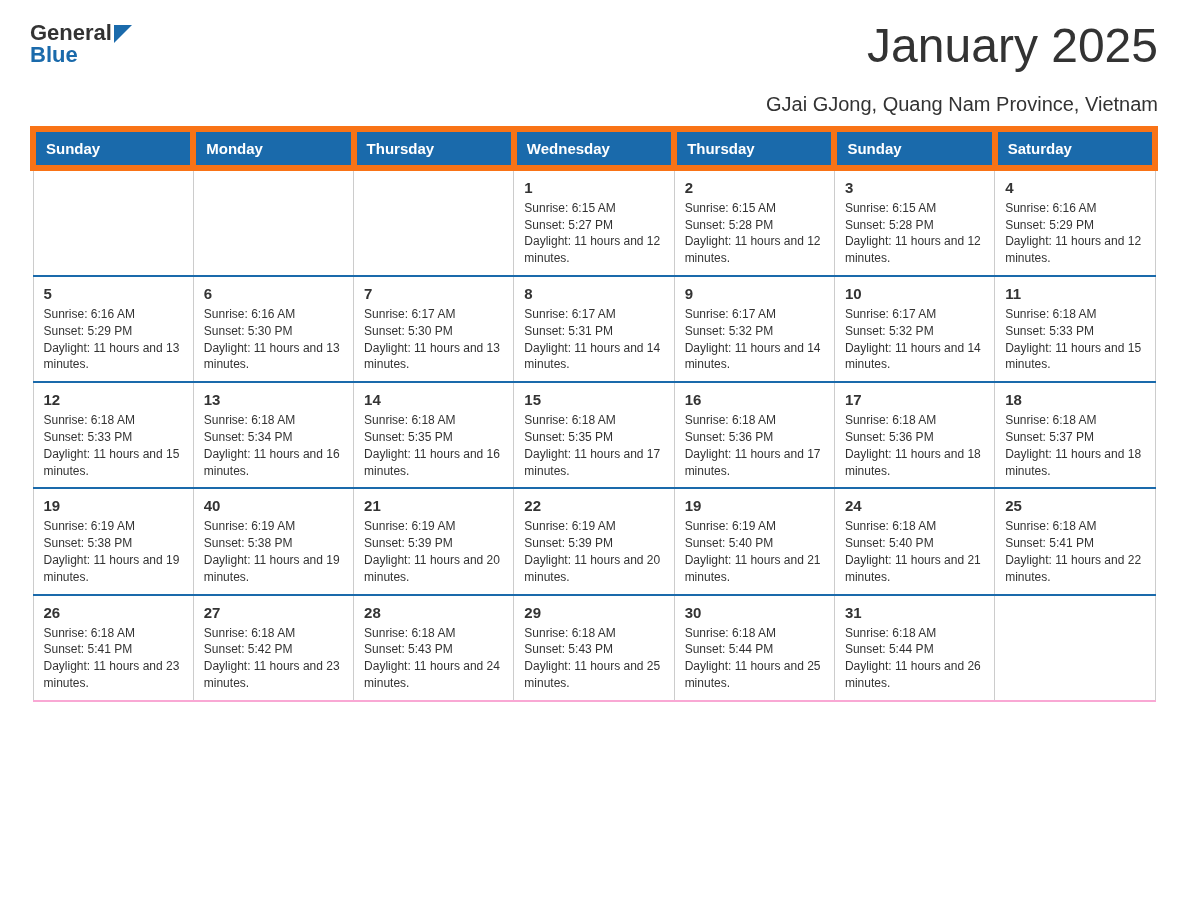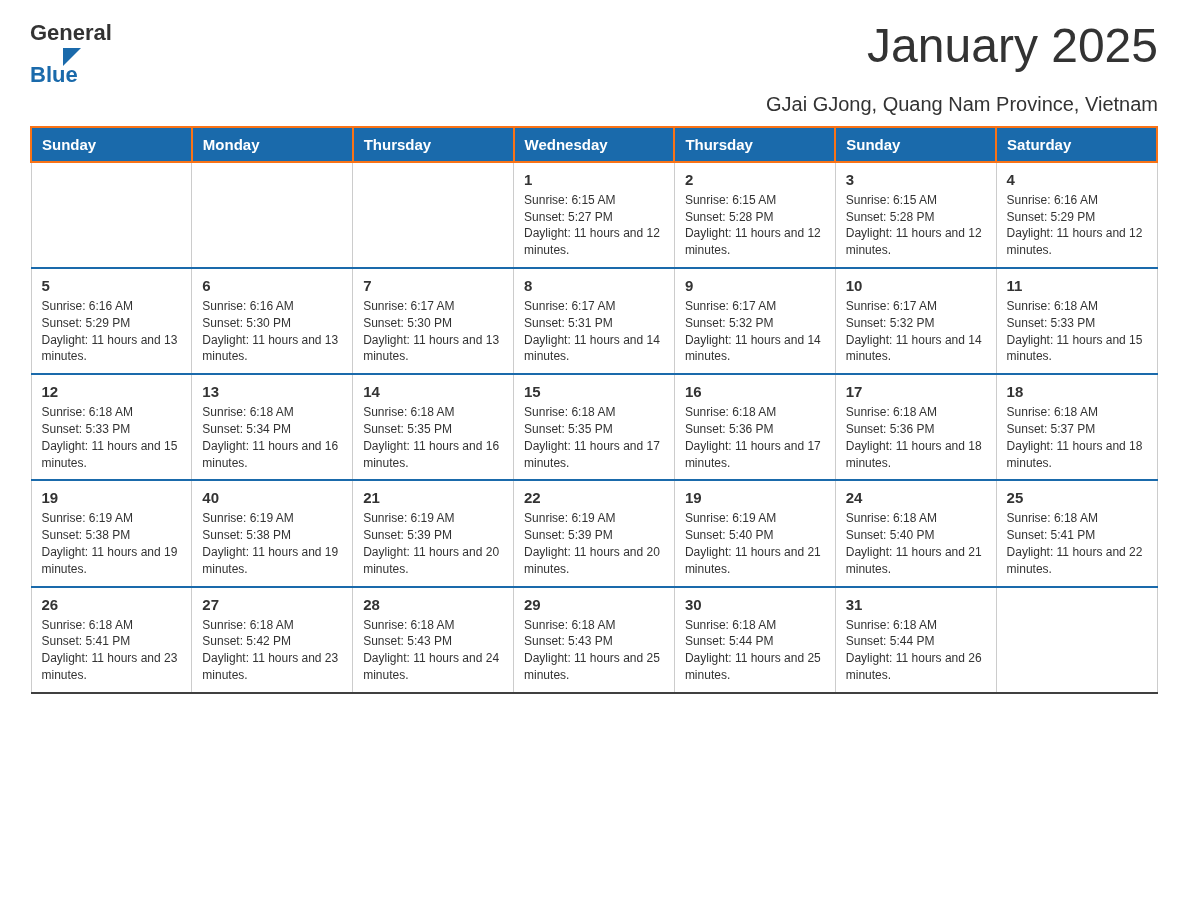"General" .logo-row { flex-direction: column -> none }
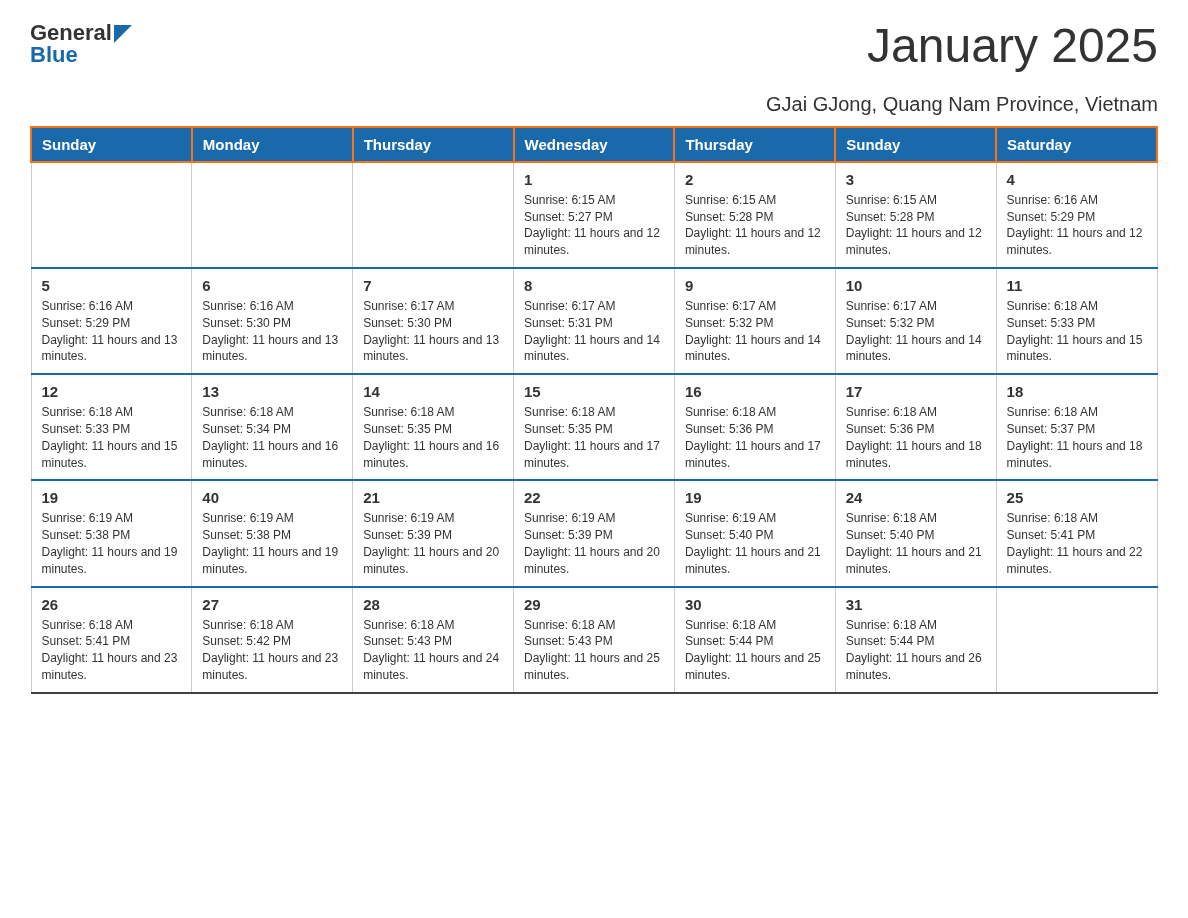"Sunday" .calendar-table th { border: 2px solid #f97316 -> 6px solid #f97316 }
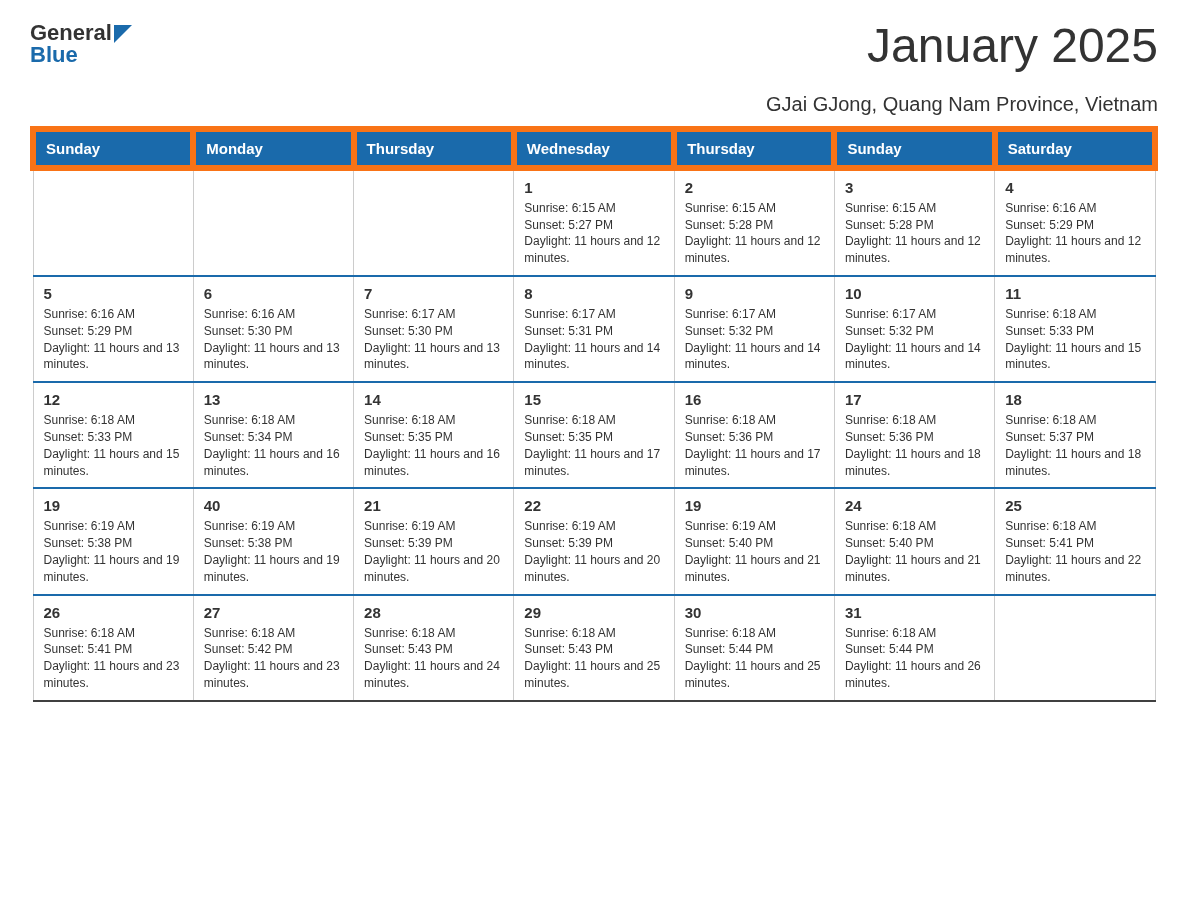"26" .calendar-table tr:last-child td { border-bottom: 2px solid #404040 -> 2px solid #f9a8d4 }
